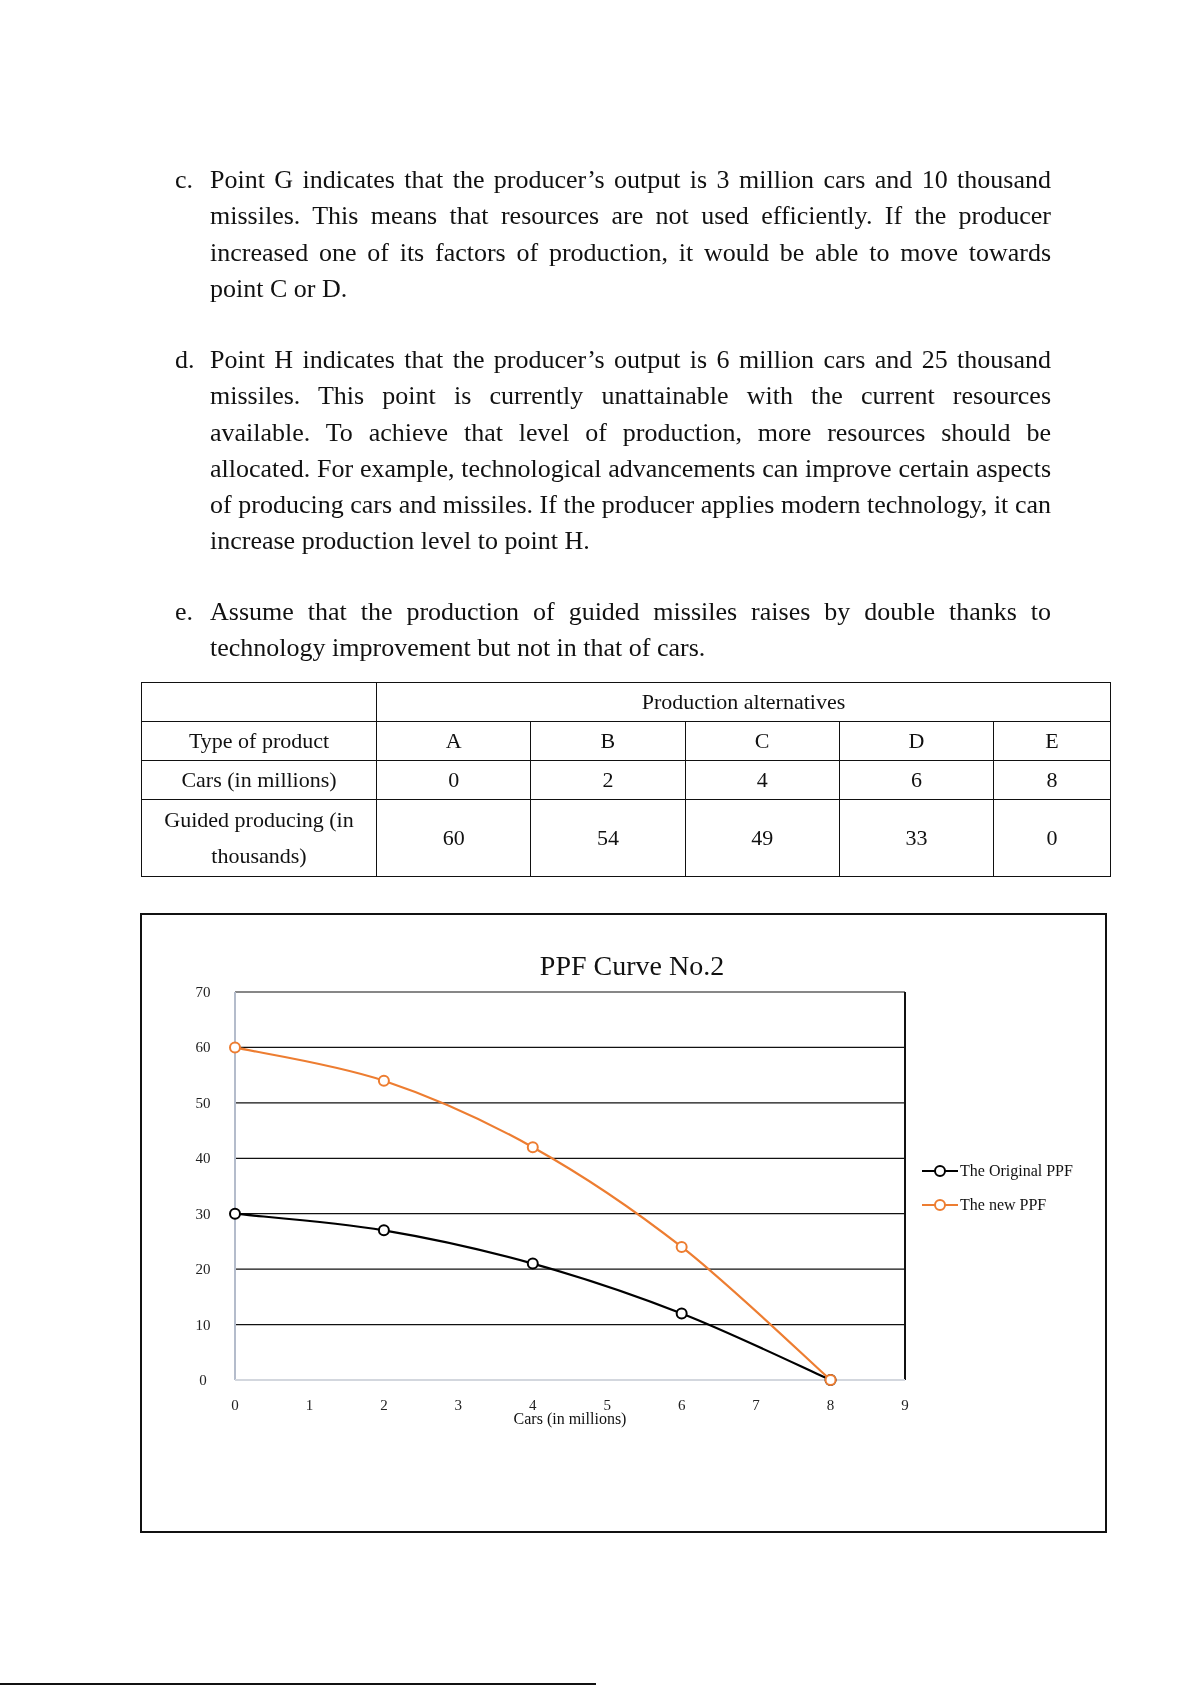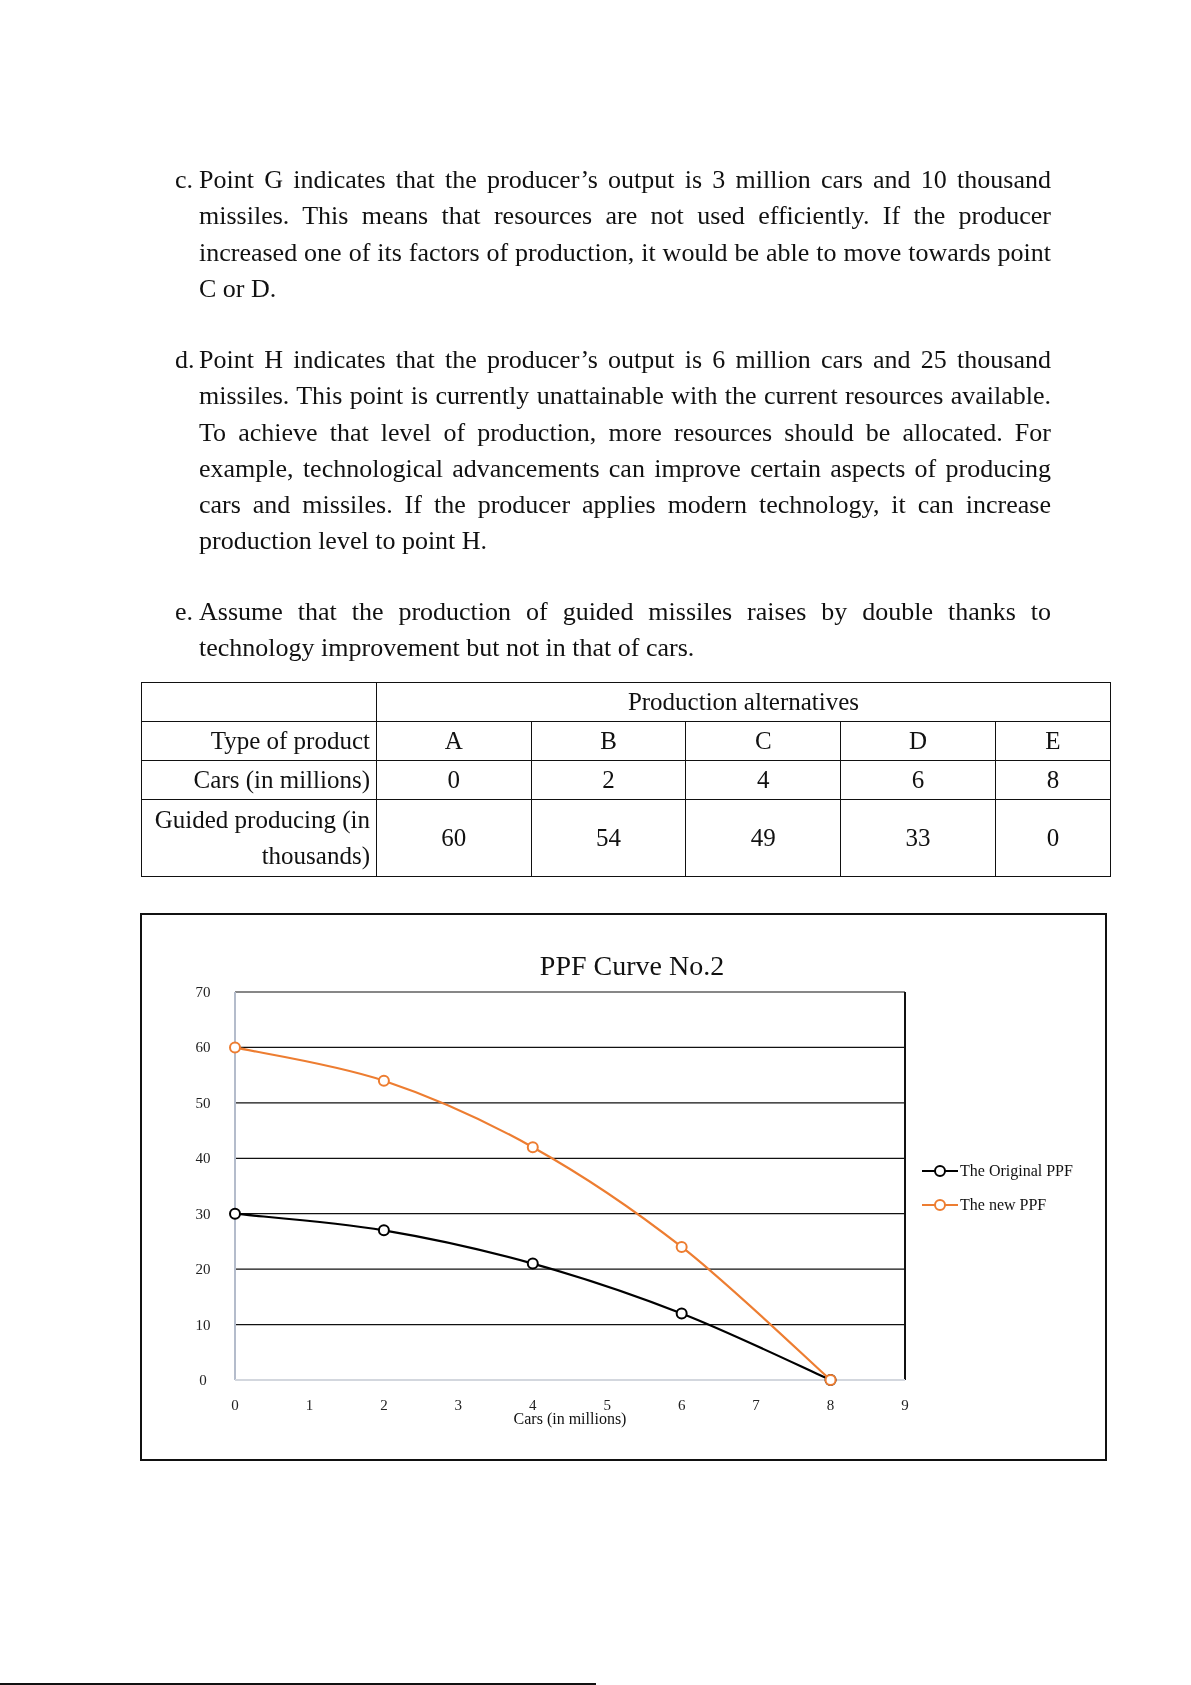"Point G indicates that the" .para .body { margin-left: 24px -> 35px }
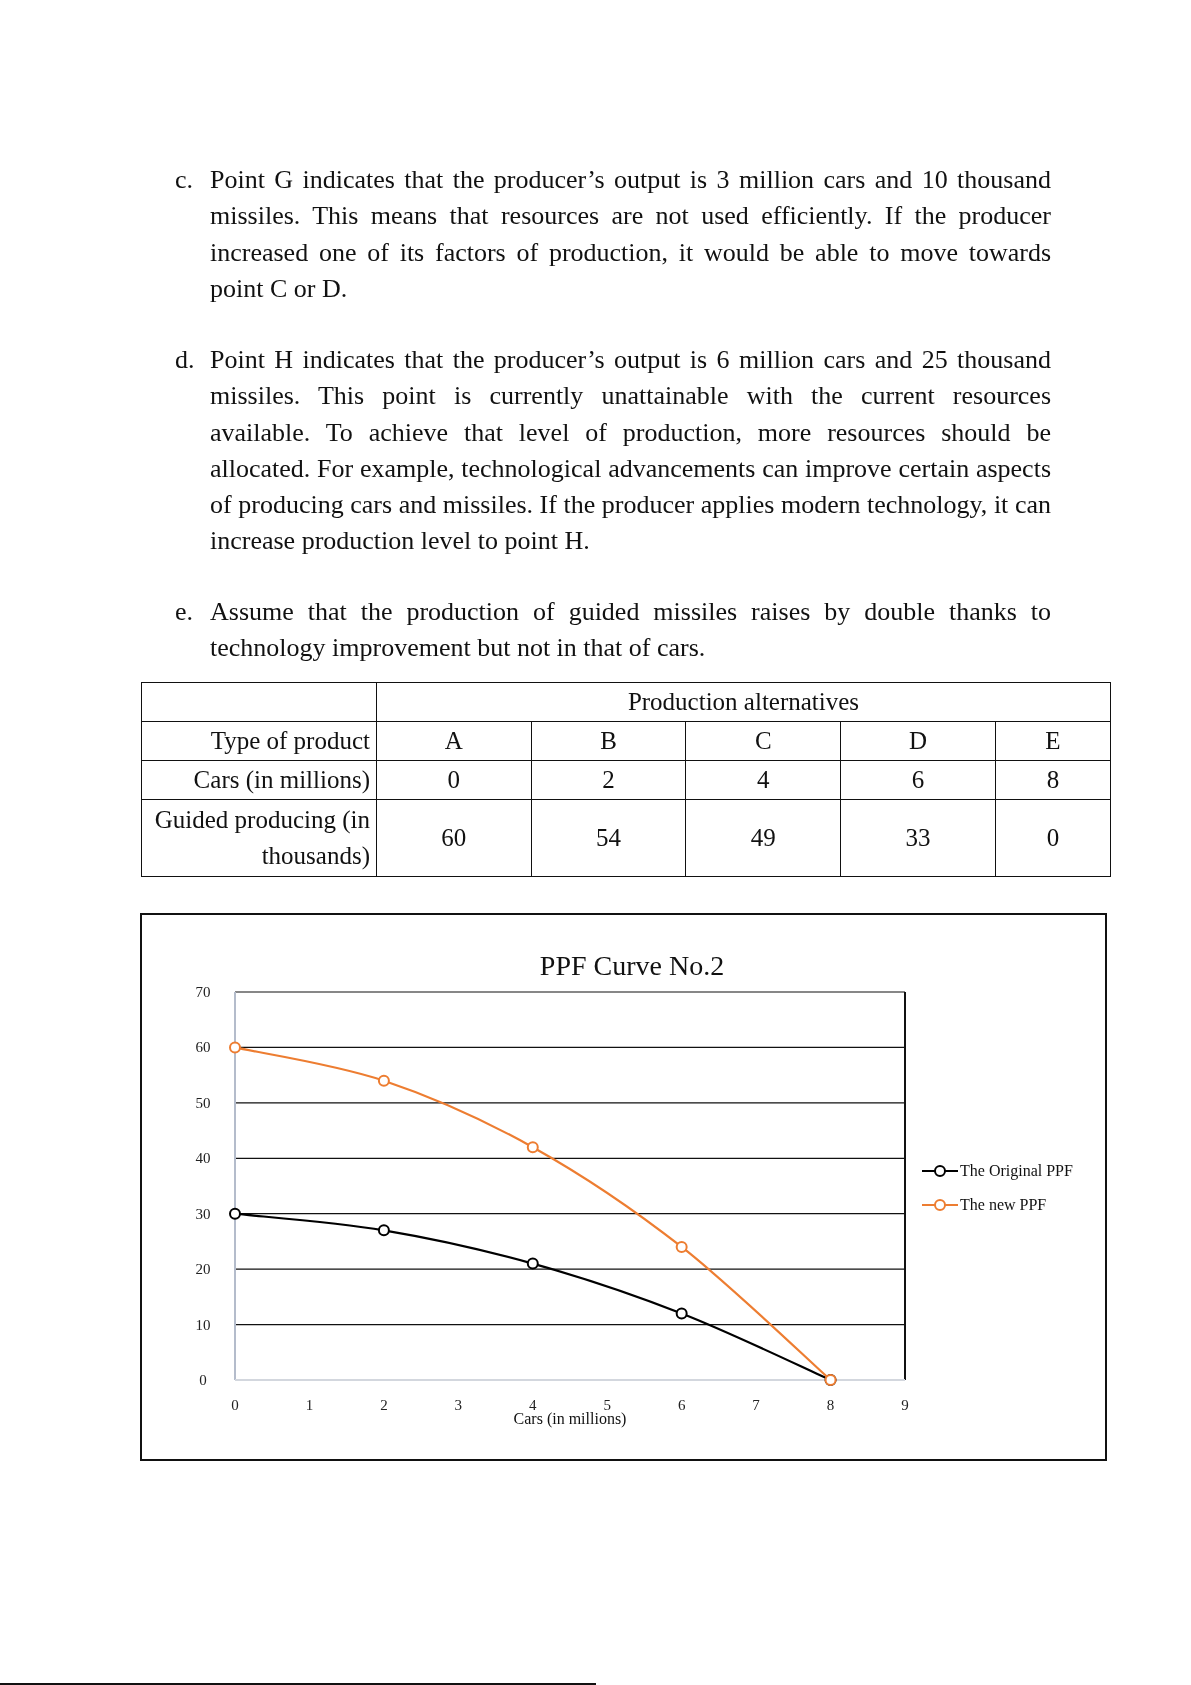"Production alternatives" table.alts { font-size: 25px -> 22px }
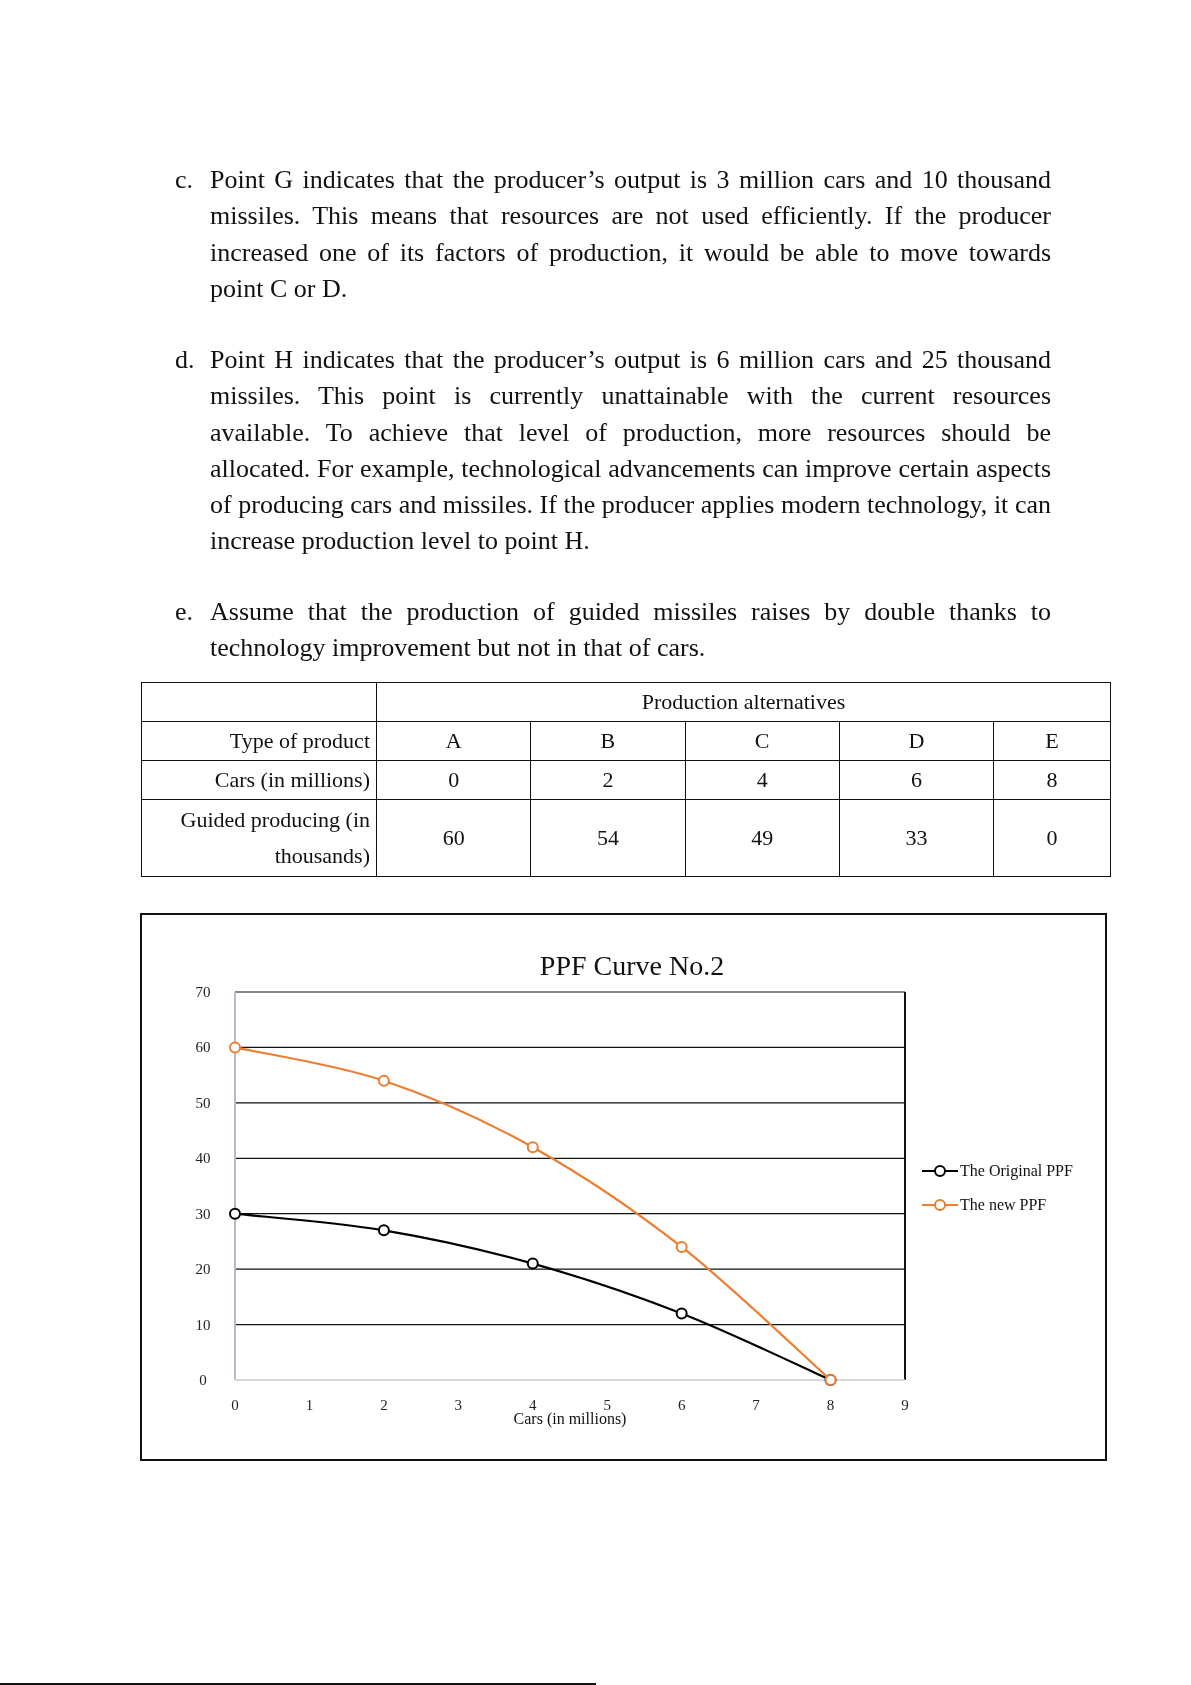"Type of product" table.alts td.rowlabel { text-align: right -> center }
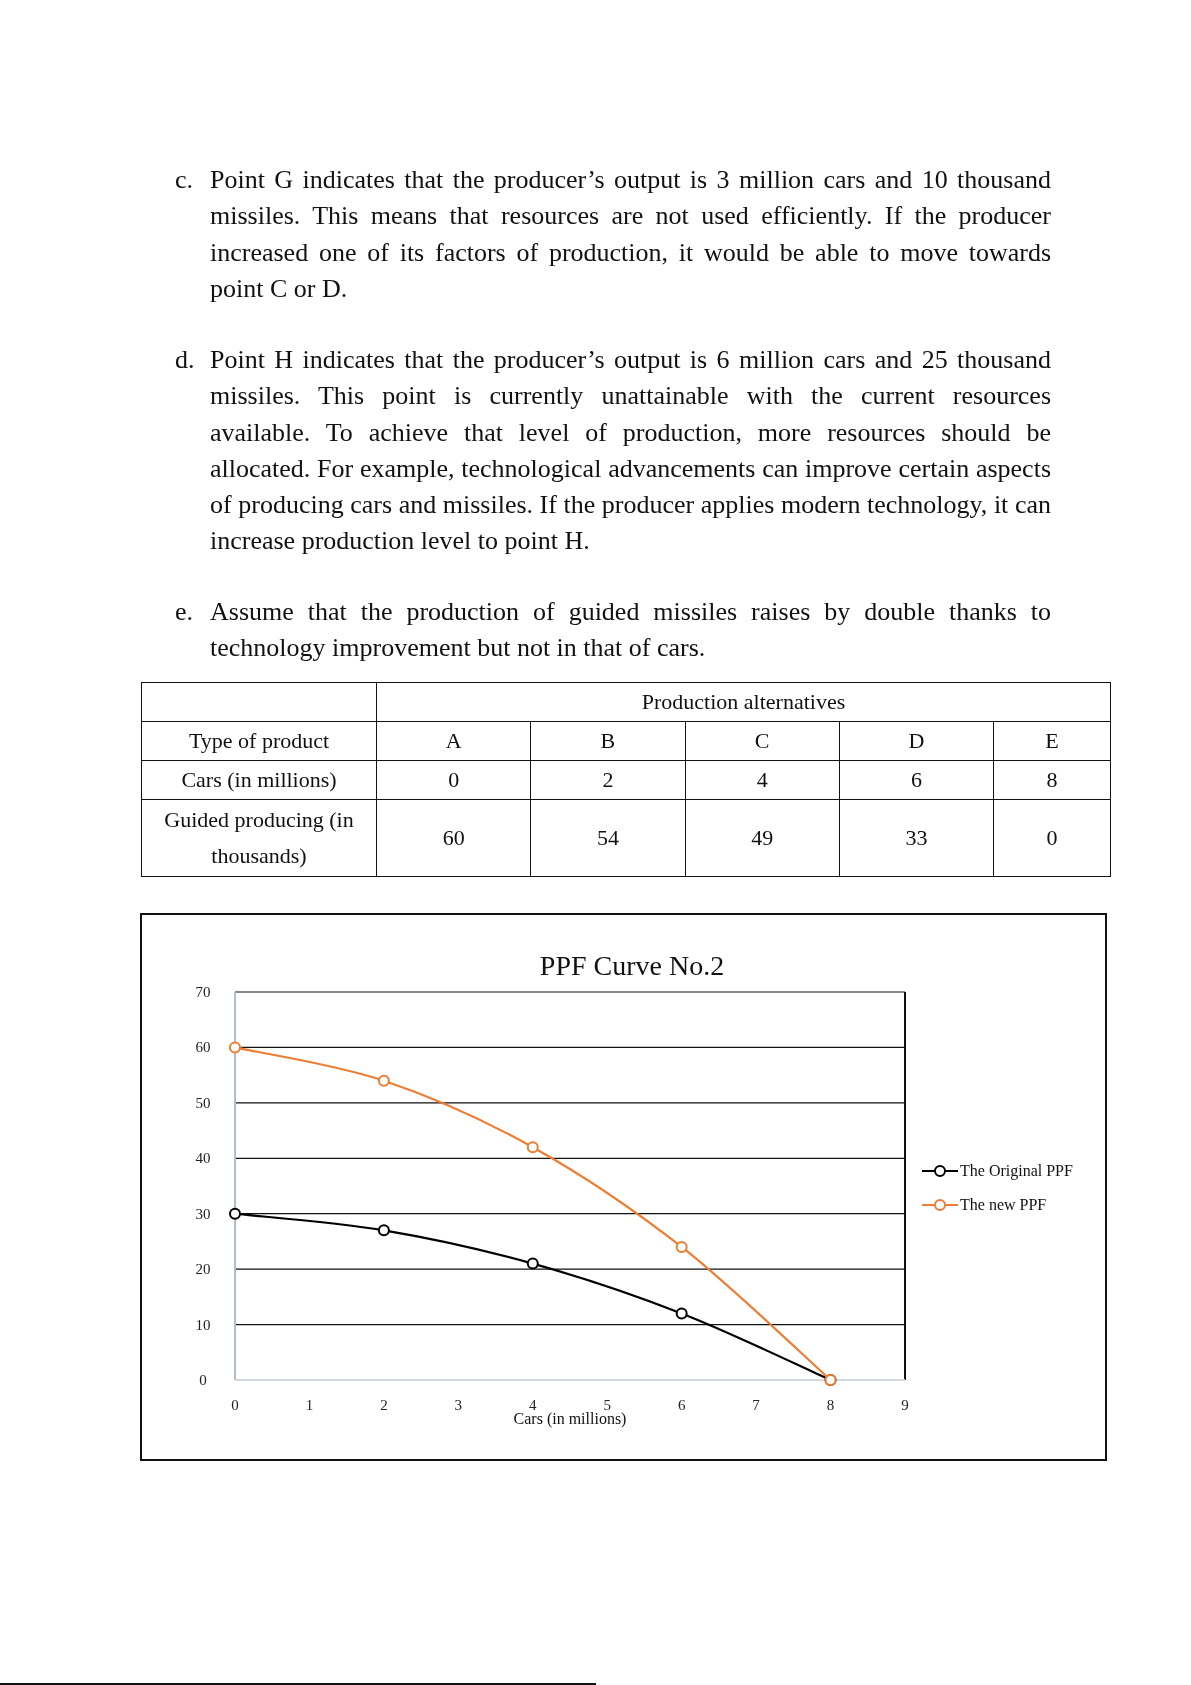"PPF Curve No.2" .chart-frame { height: 548px -> 620px }
